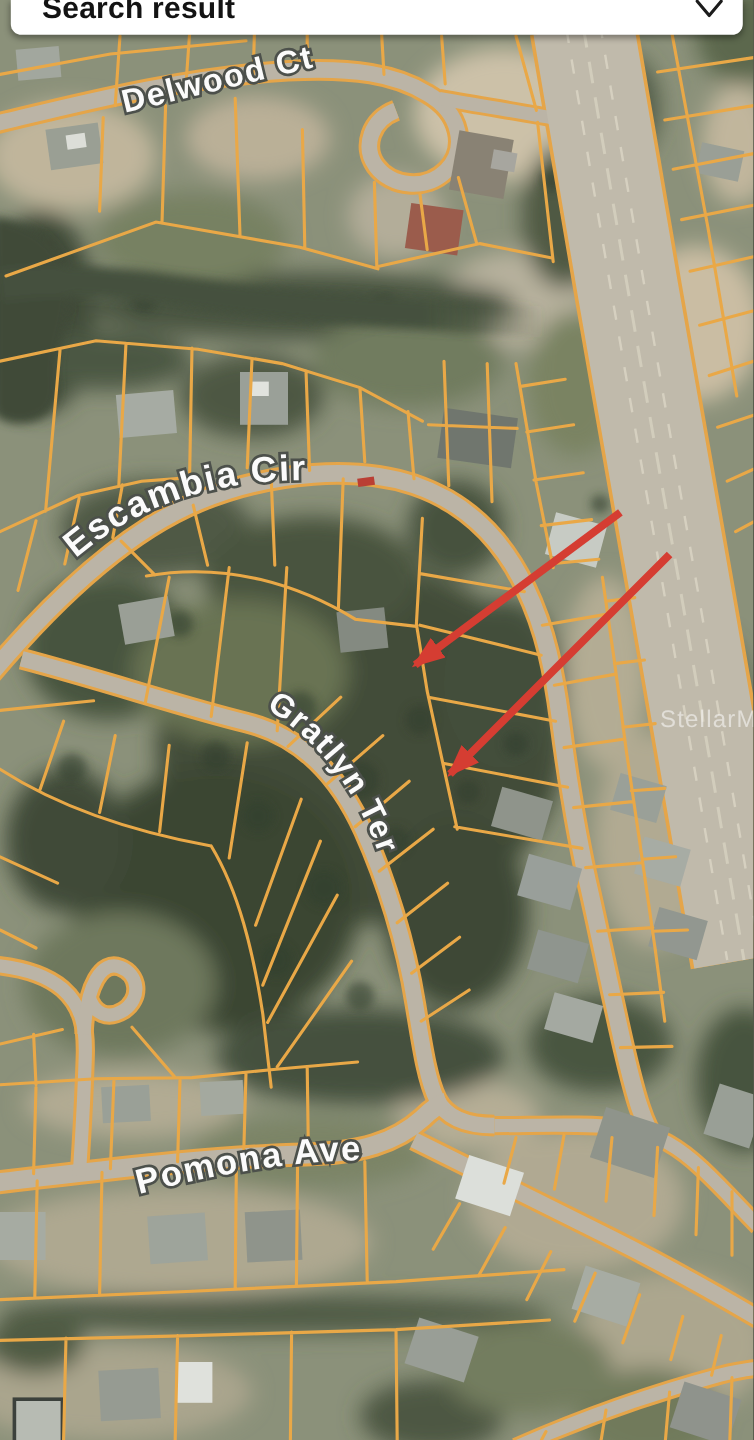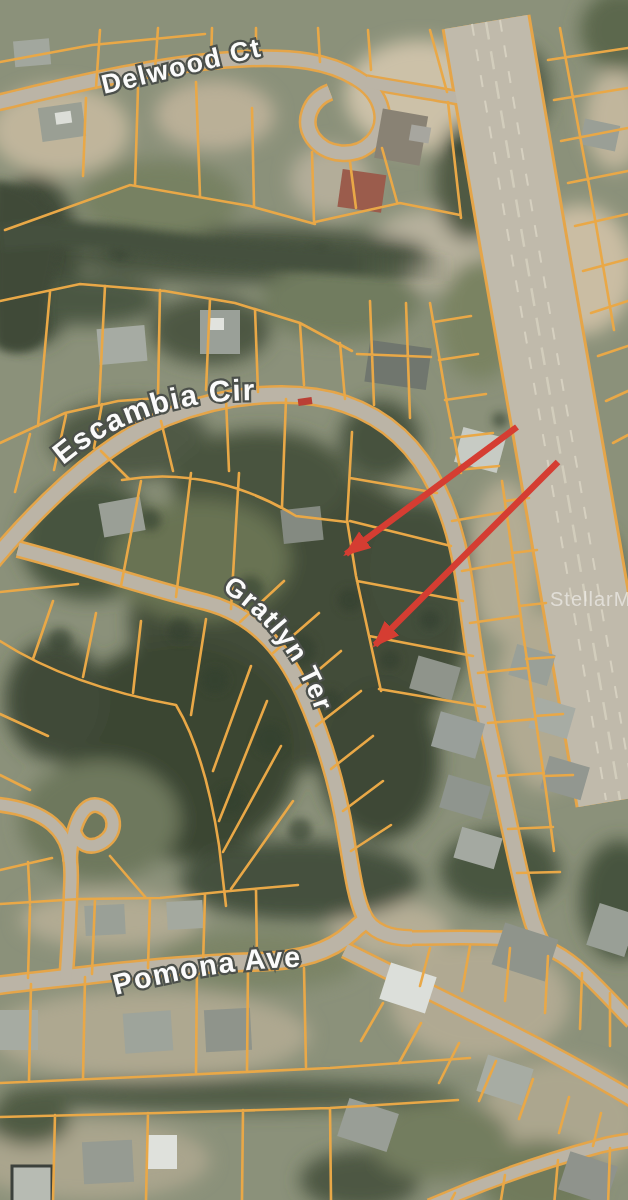"Search result" div.hdr { html: none -> <div> <div>Search result</div> <svg> <polyline></polyline> </svg> </div> }
